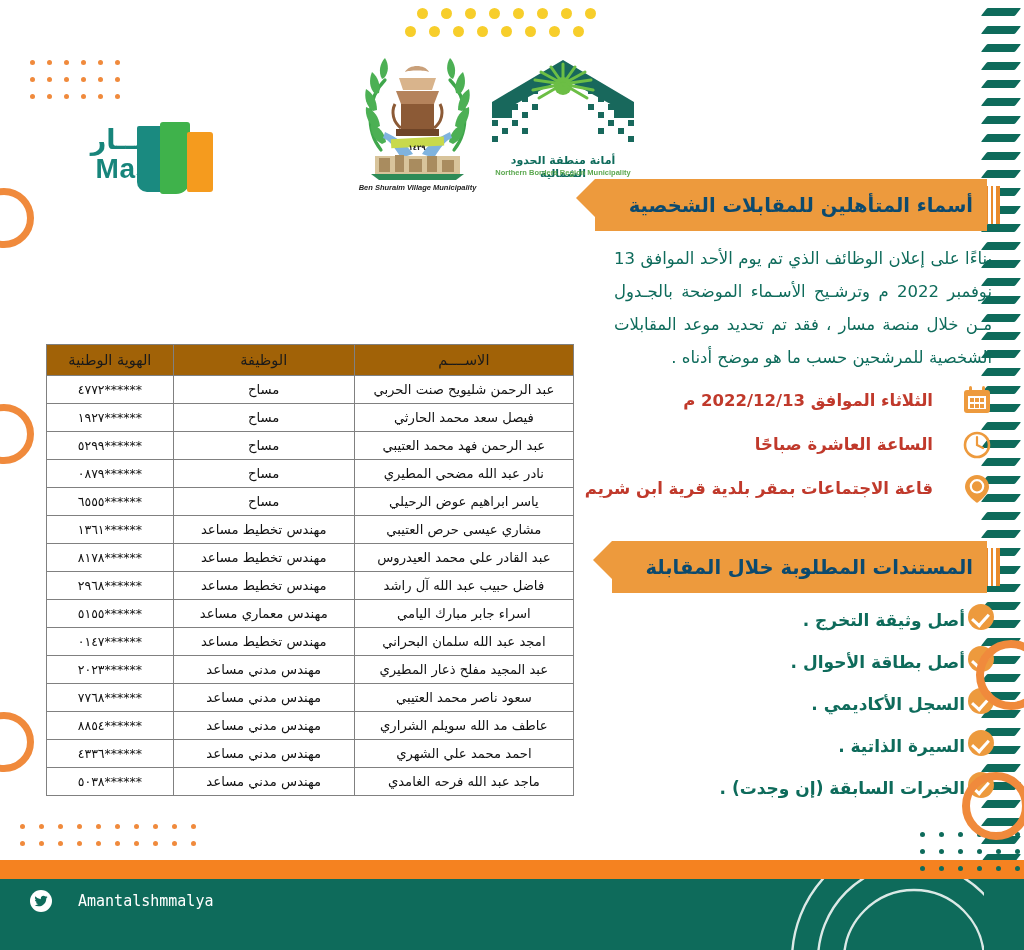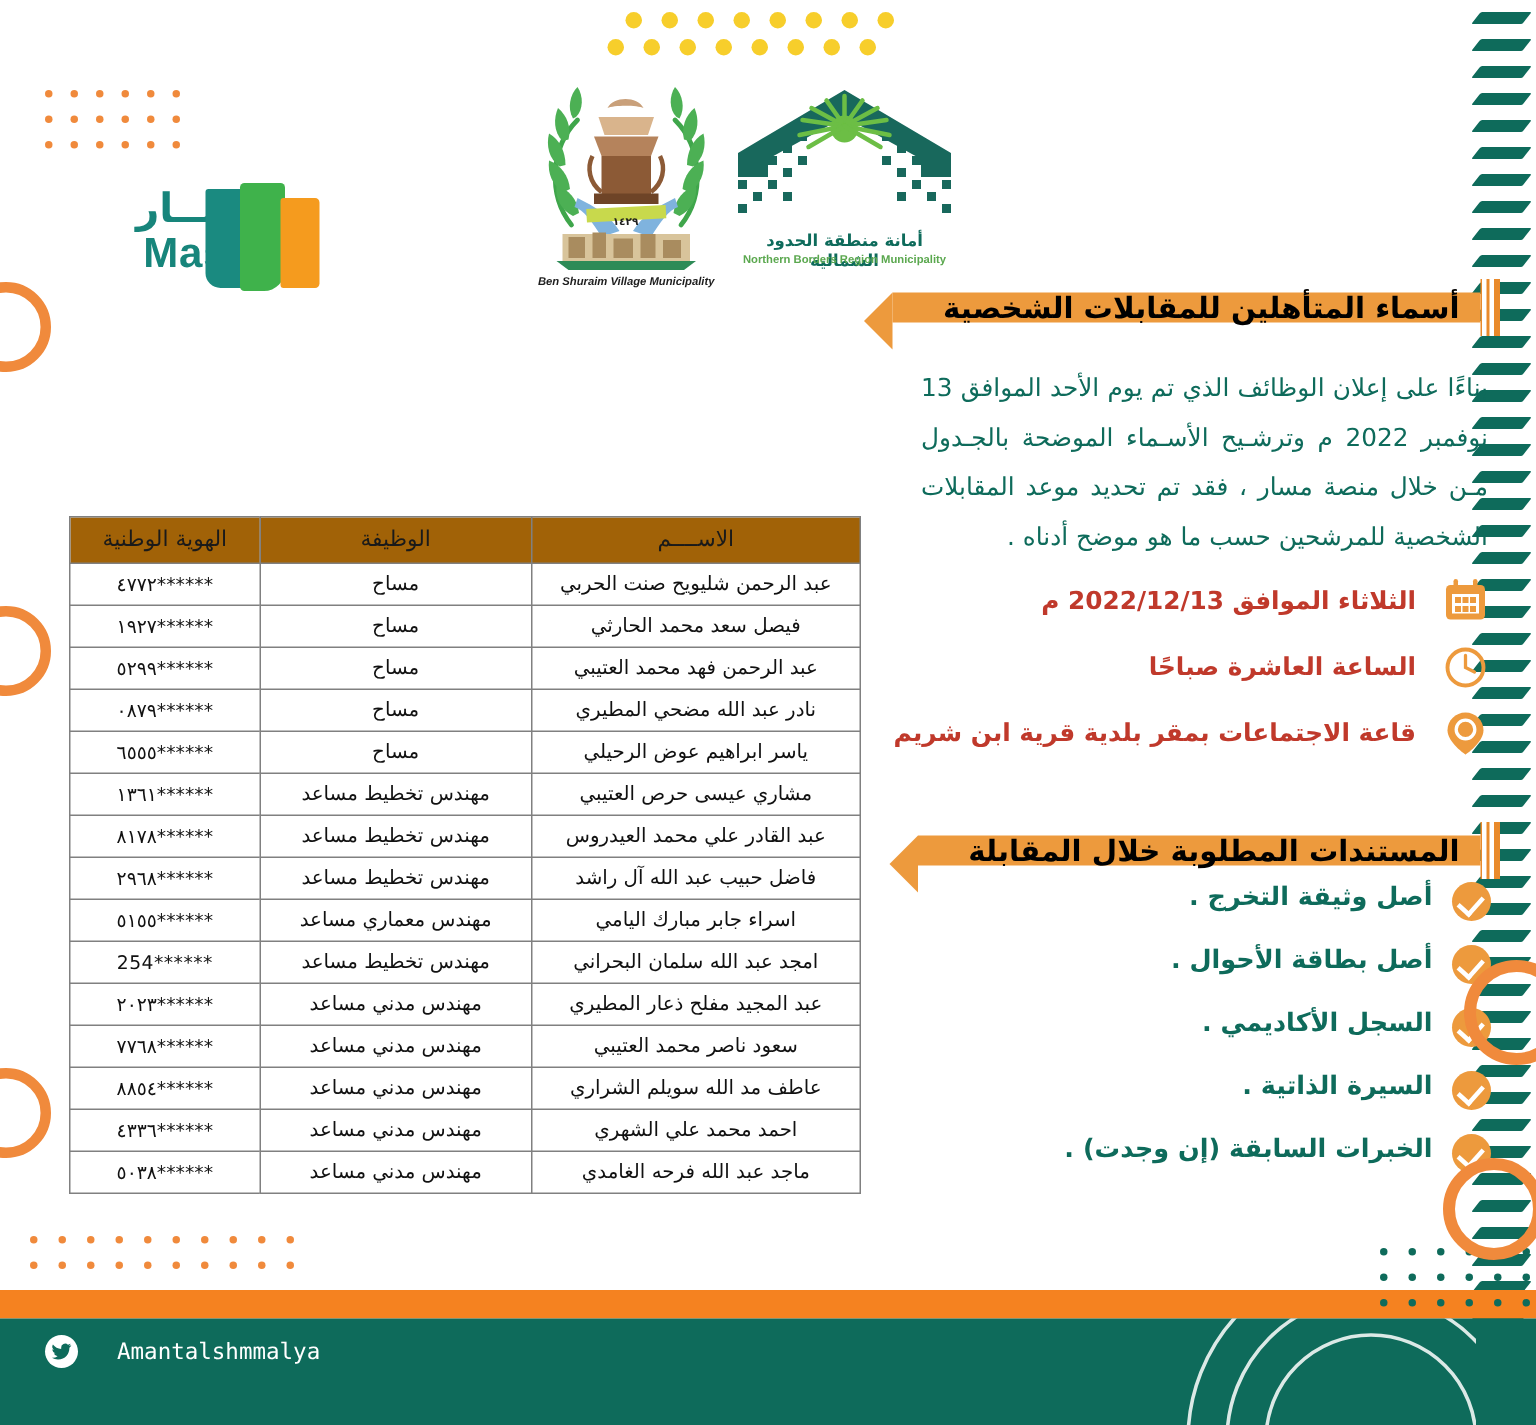"أسماء المتأهلين للمقابلات الشخصية" .banner .body { color: #000000 -> #0c4a6e; height: 20px -> 52px }
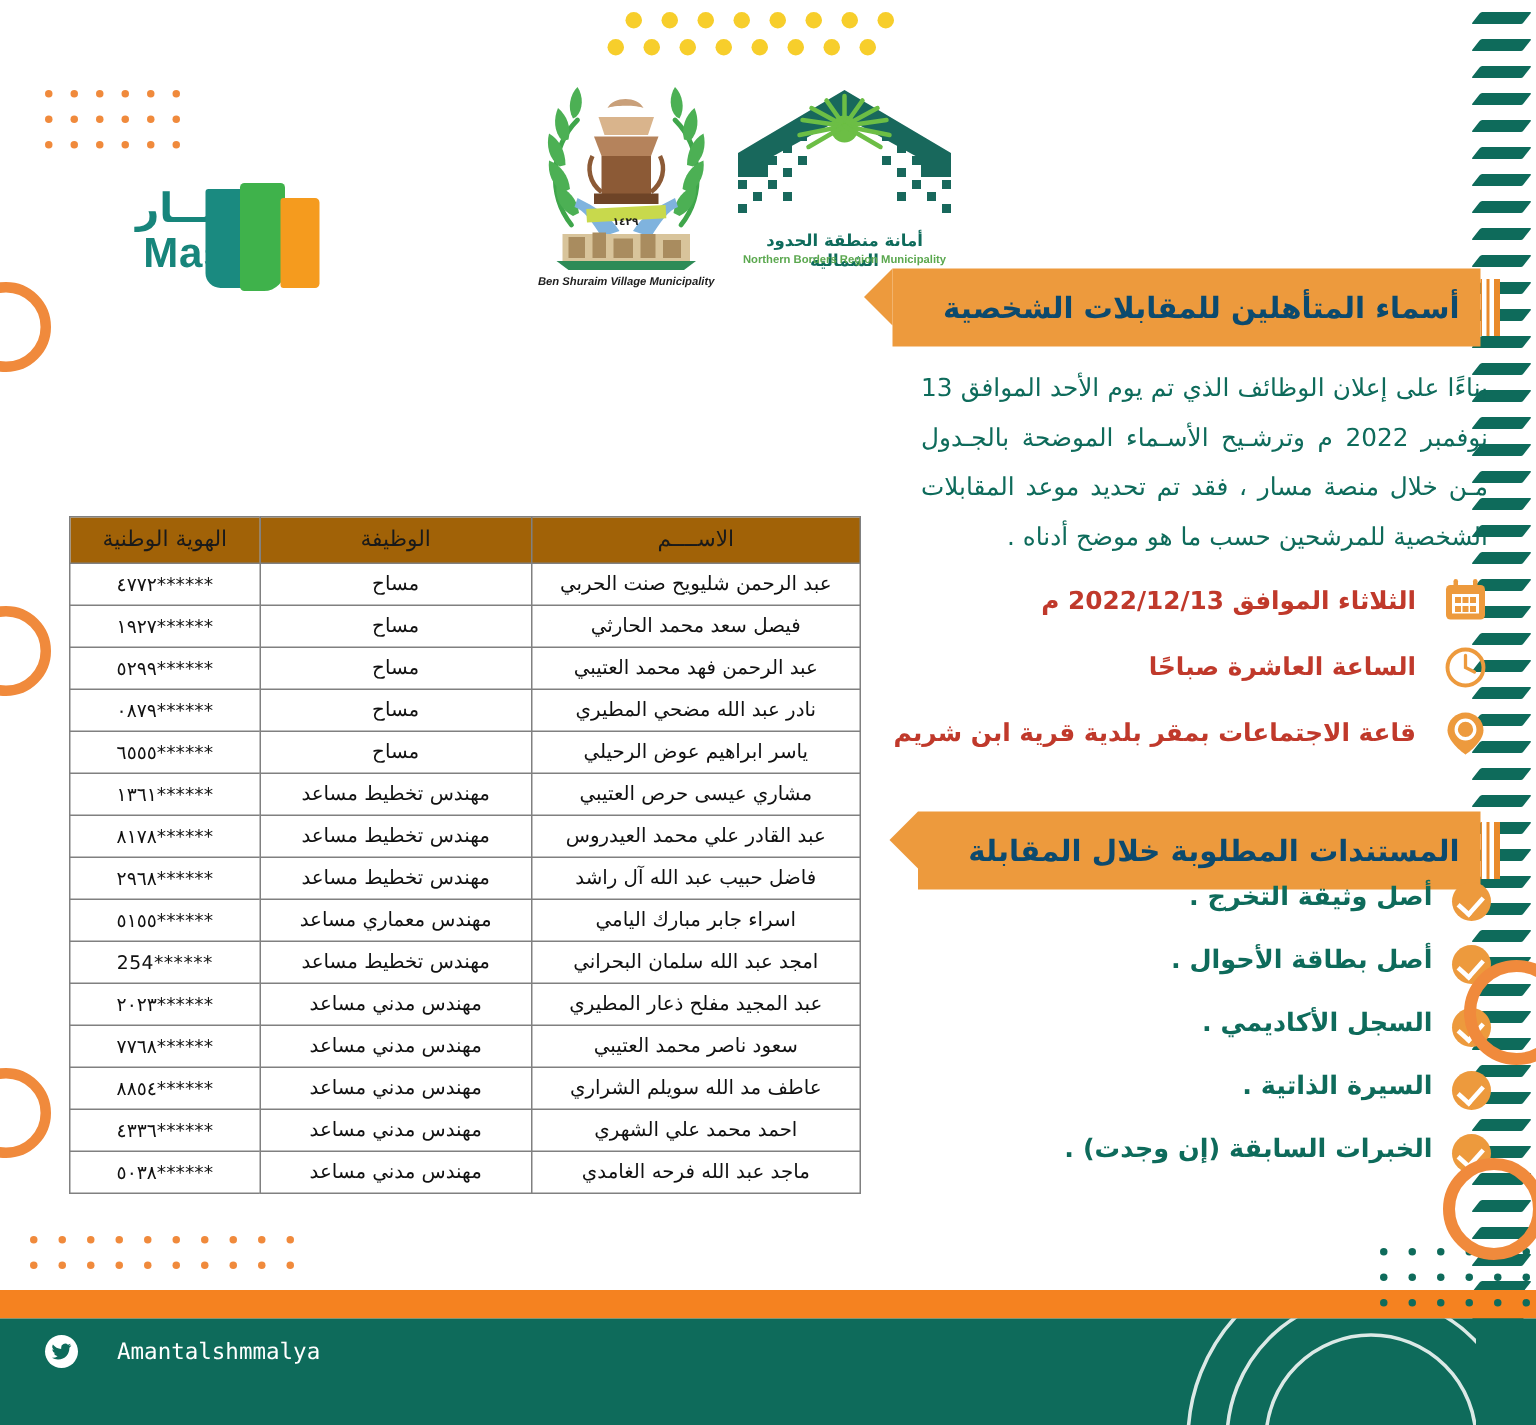"الثلاثاء الموافق 2022/12/13 م" .info-row { gap: 16px -> 27px }
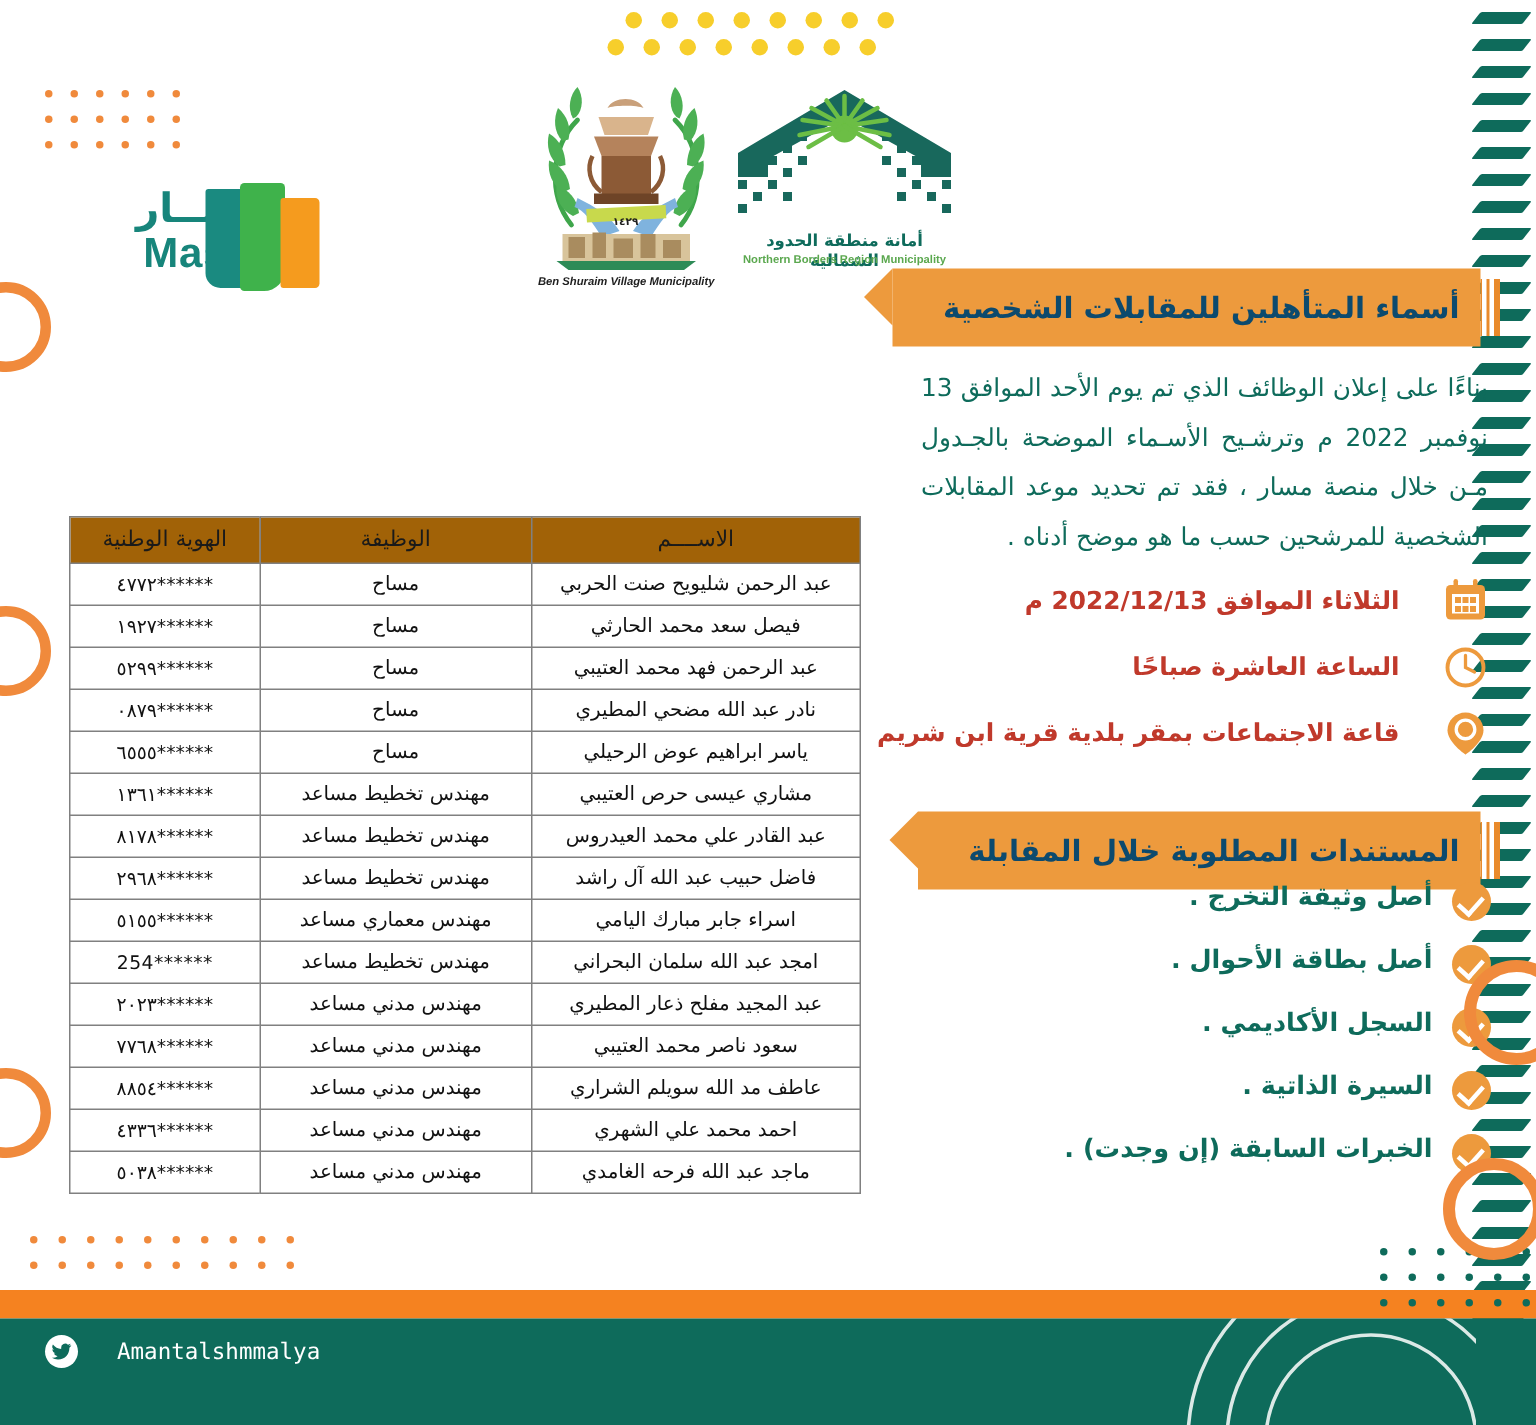"أصل وثيقة التخرج ." .doc-row { align-items: flex-start -> flex-end; gap: 13px -> 3px }
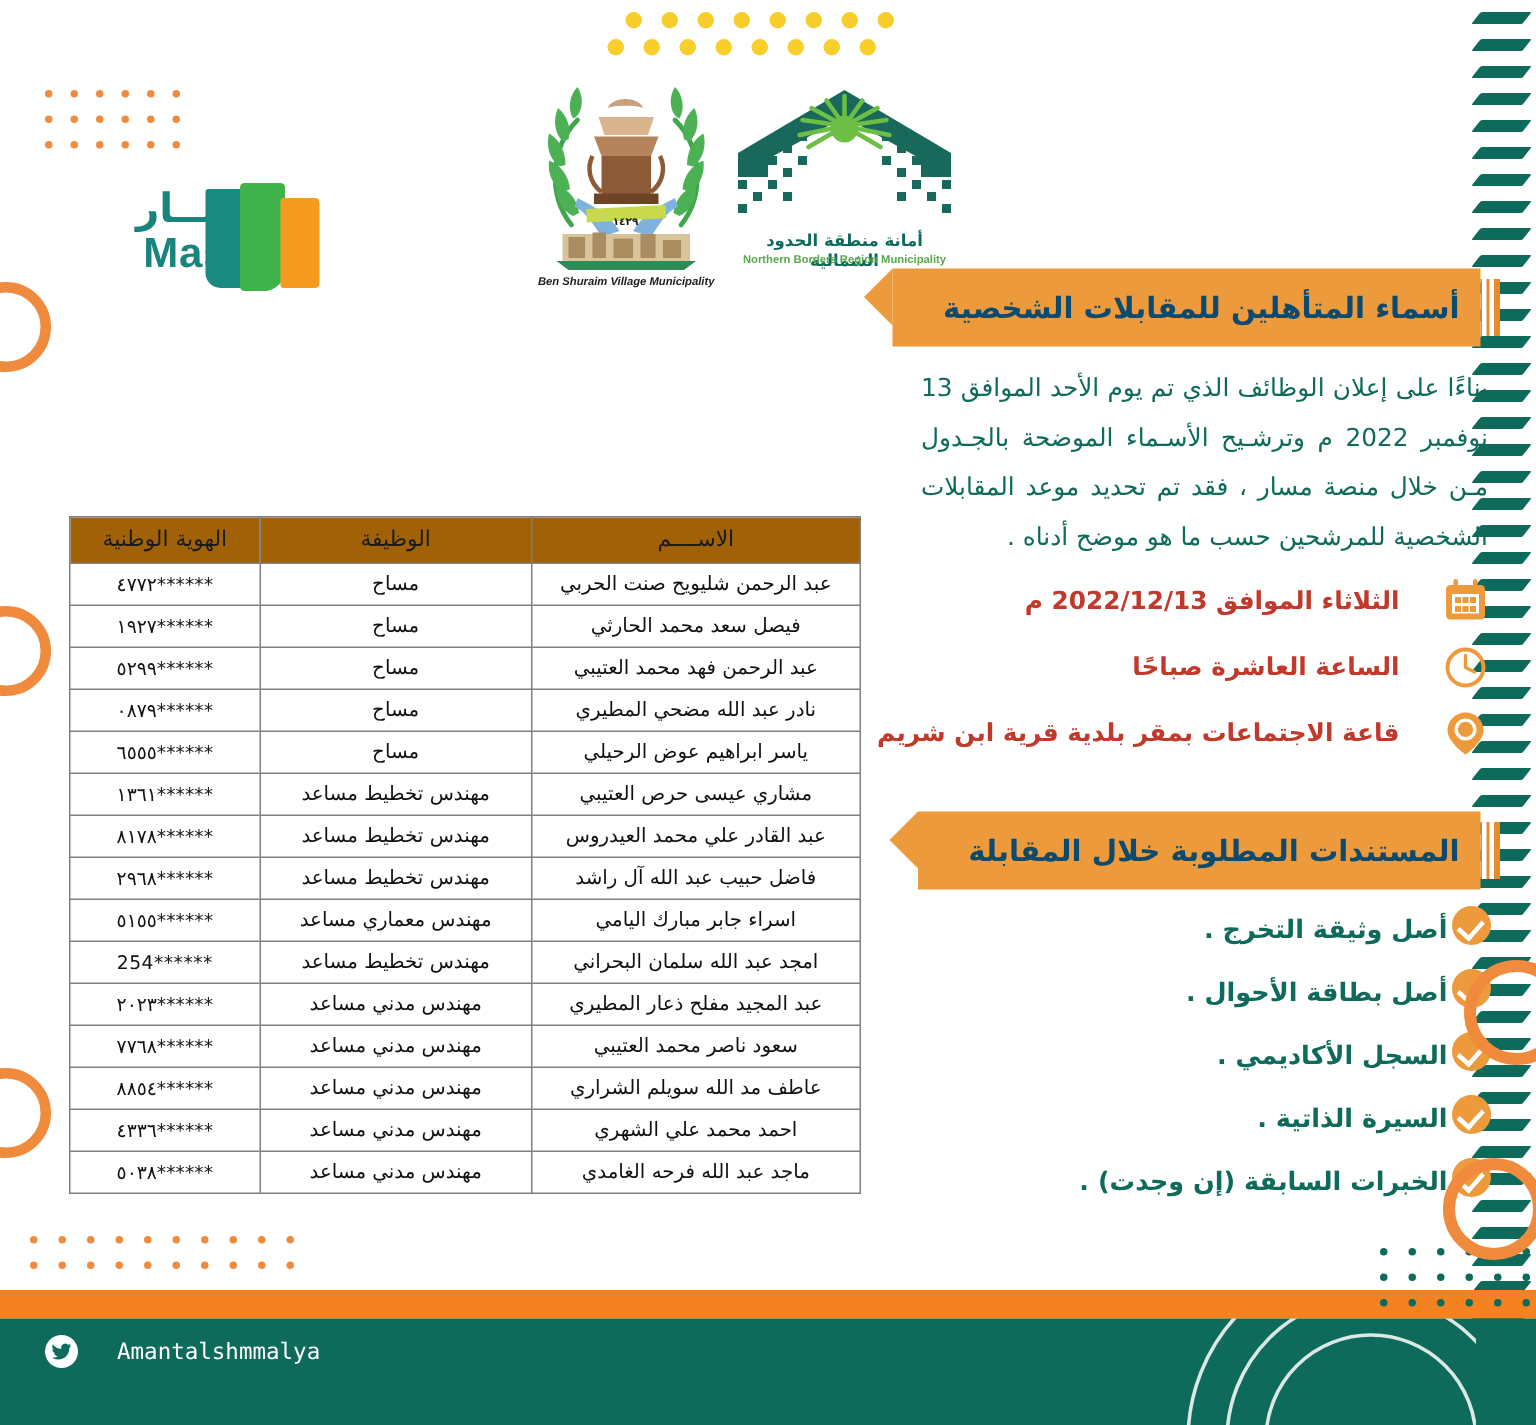"******254" td.c-id { text: 254 -> ٠١٤٧ }
